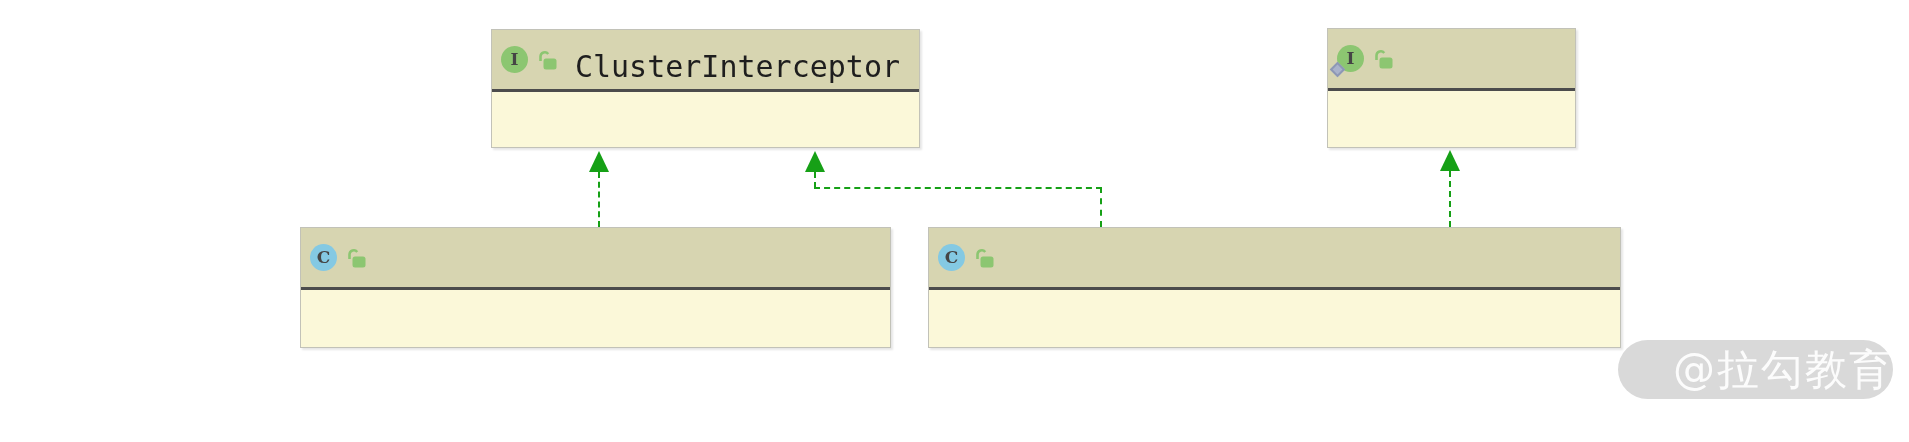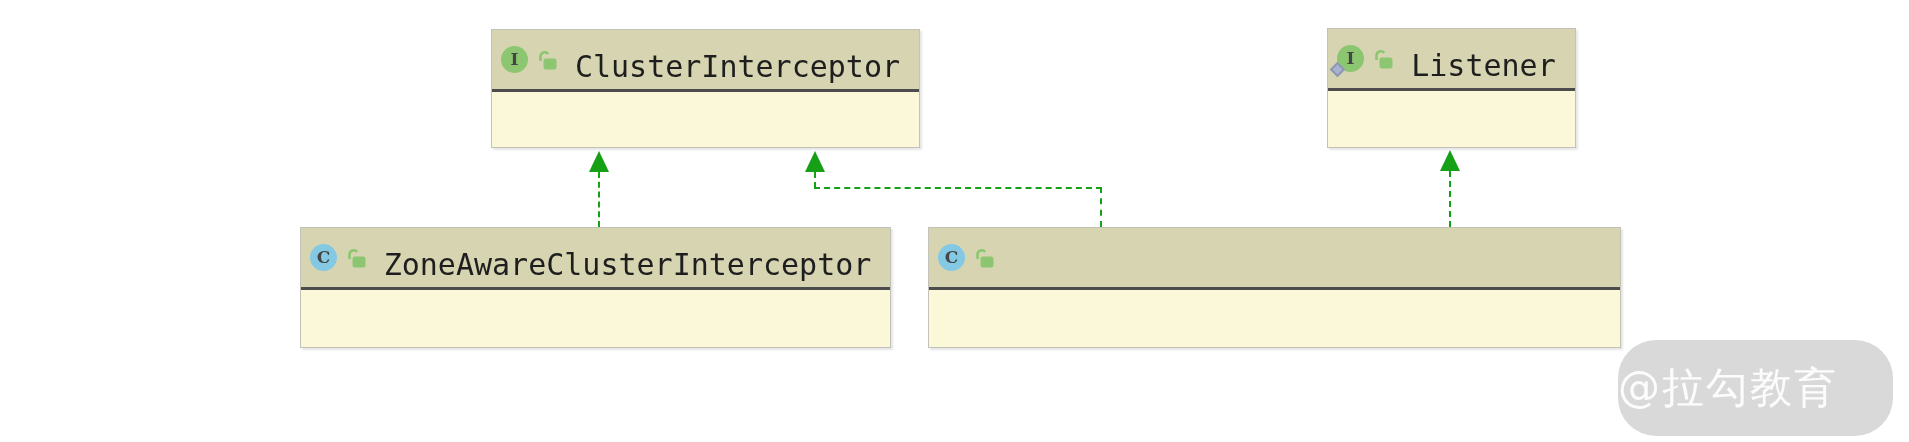"Listener" span.node-label { html: <span>Listener</span> -> none }
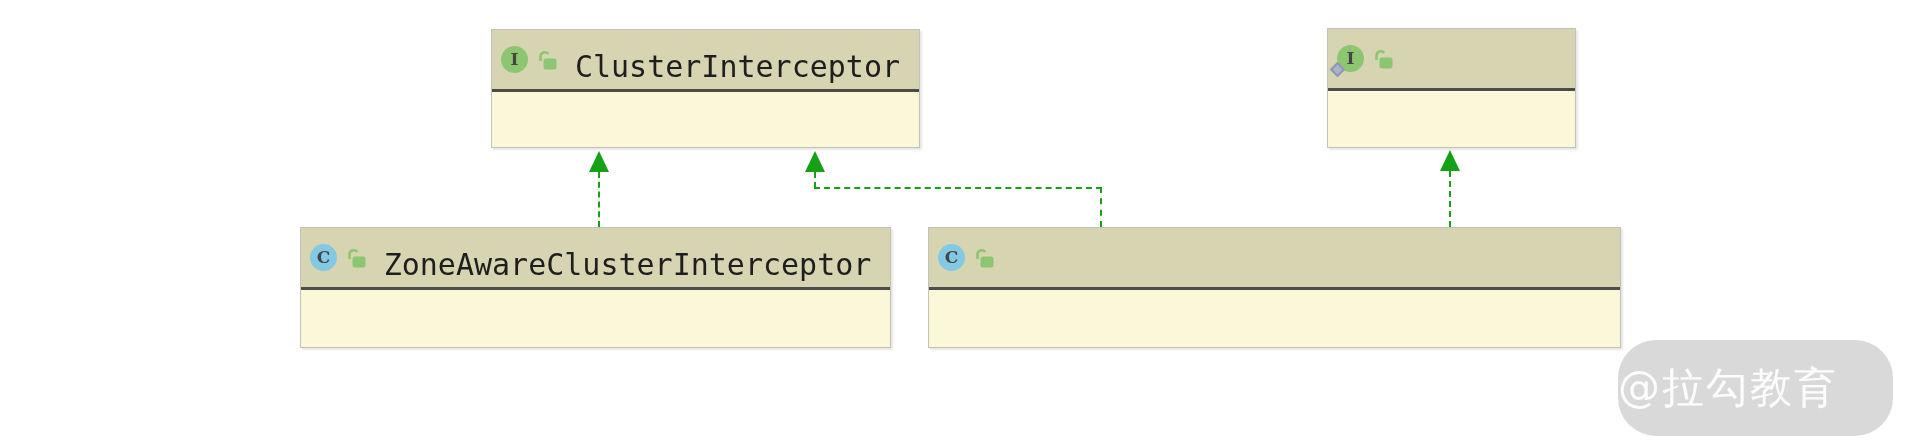"ZoneAwareClusterInterceptor" span.node-label { html: <span>ZoneAwareClusterInterceptor</span> -> none }
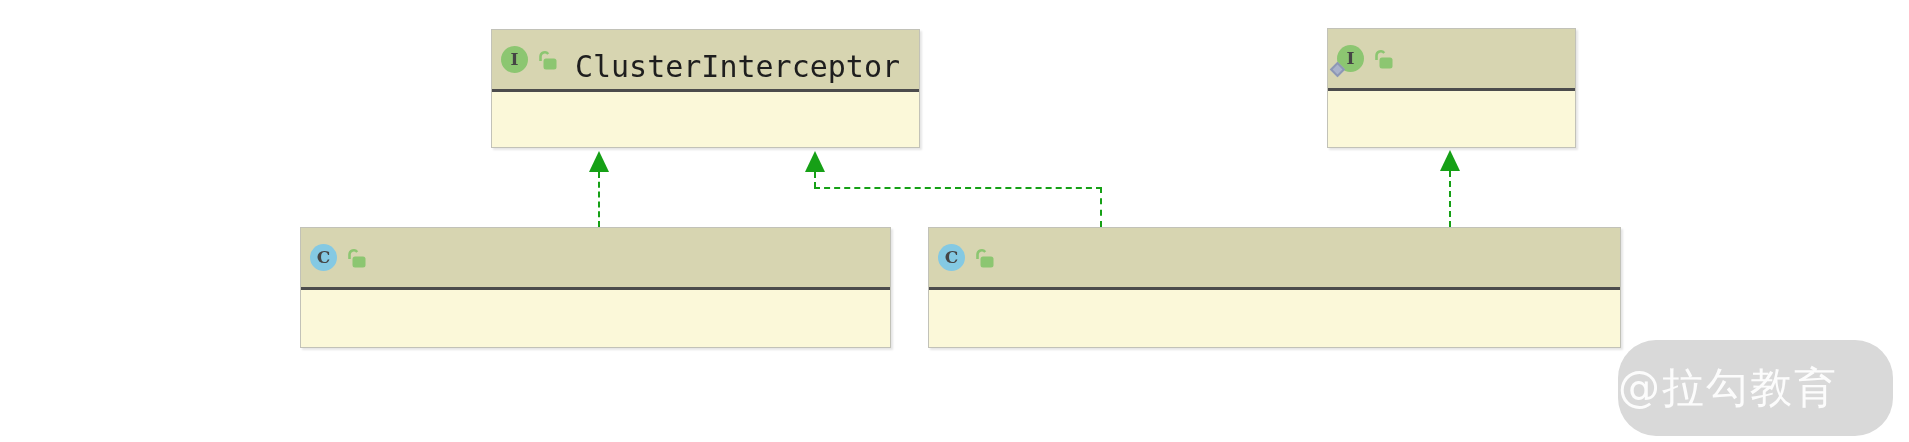"@拉勾教育" .watermark { height: 96px -> 59px; justify-content: flex-start -> flex-end }
